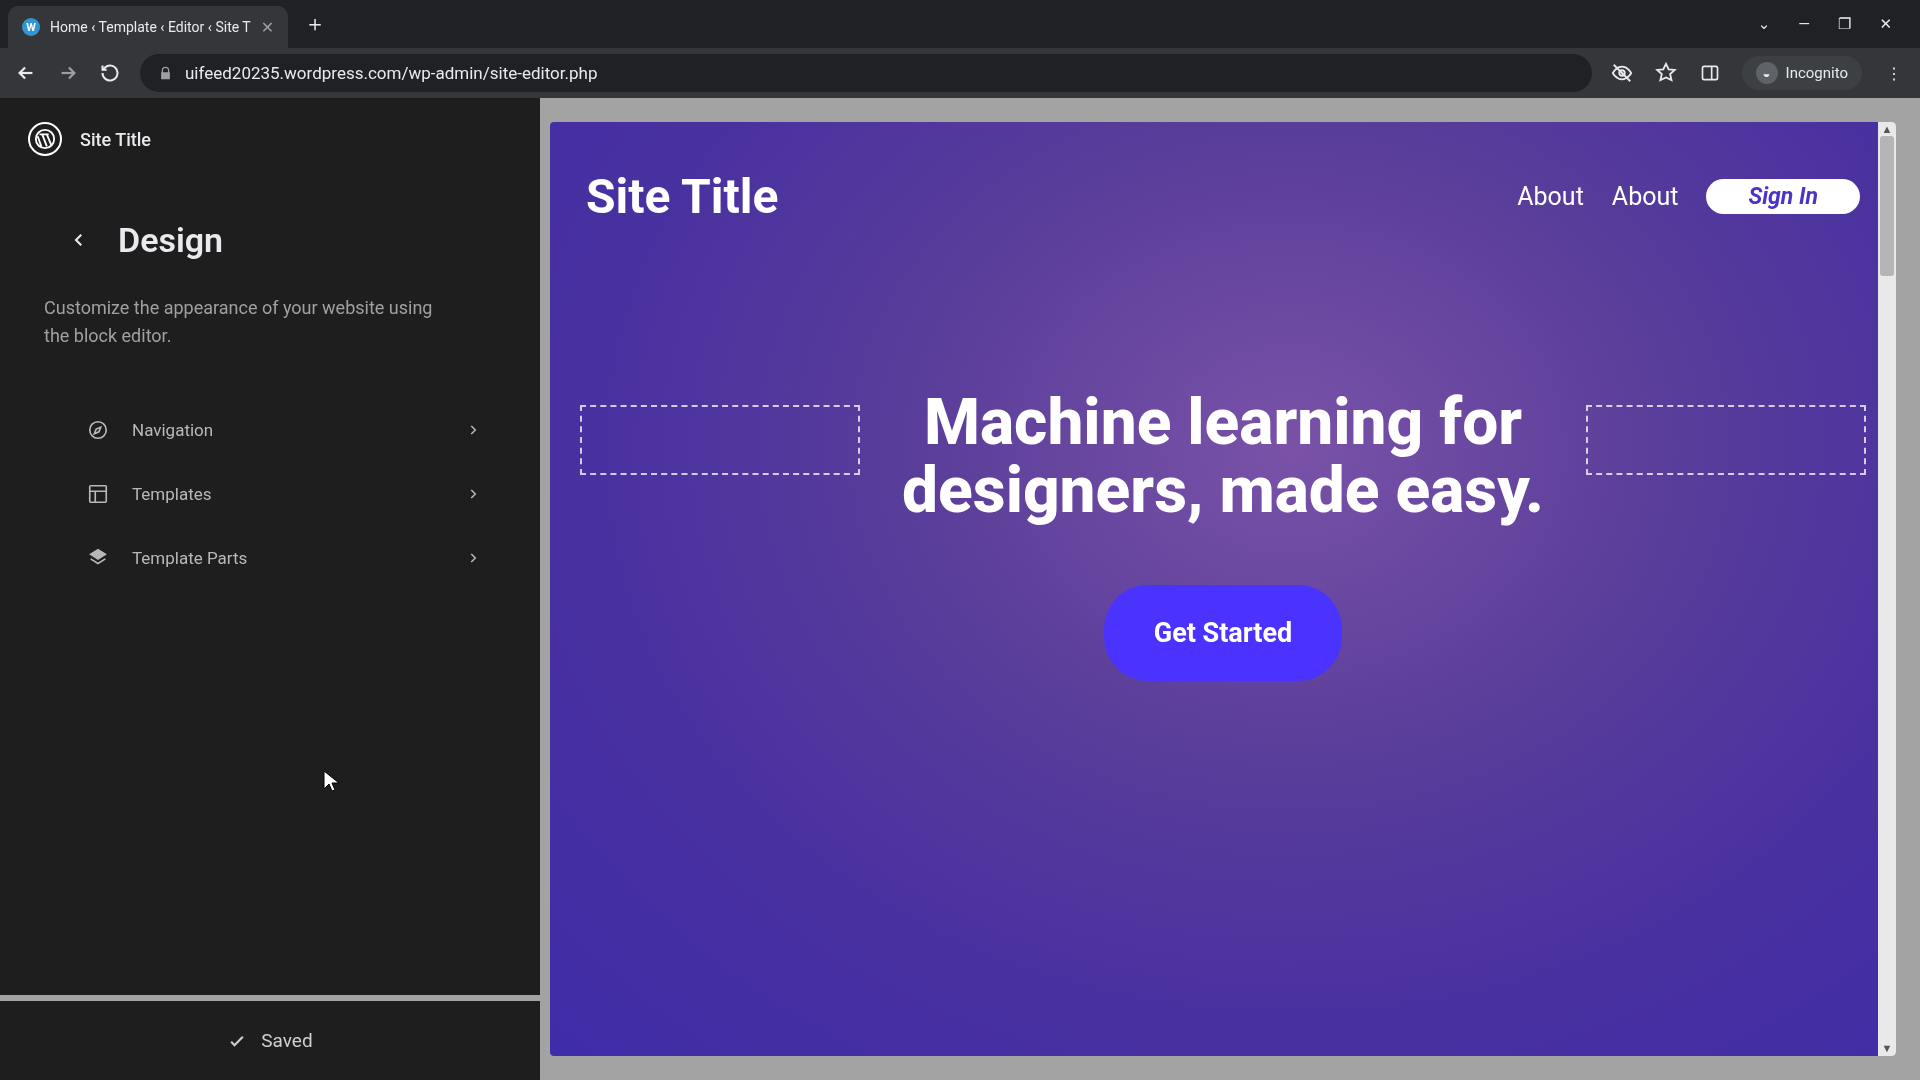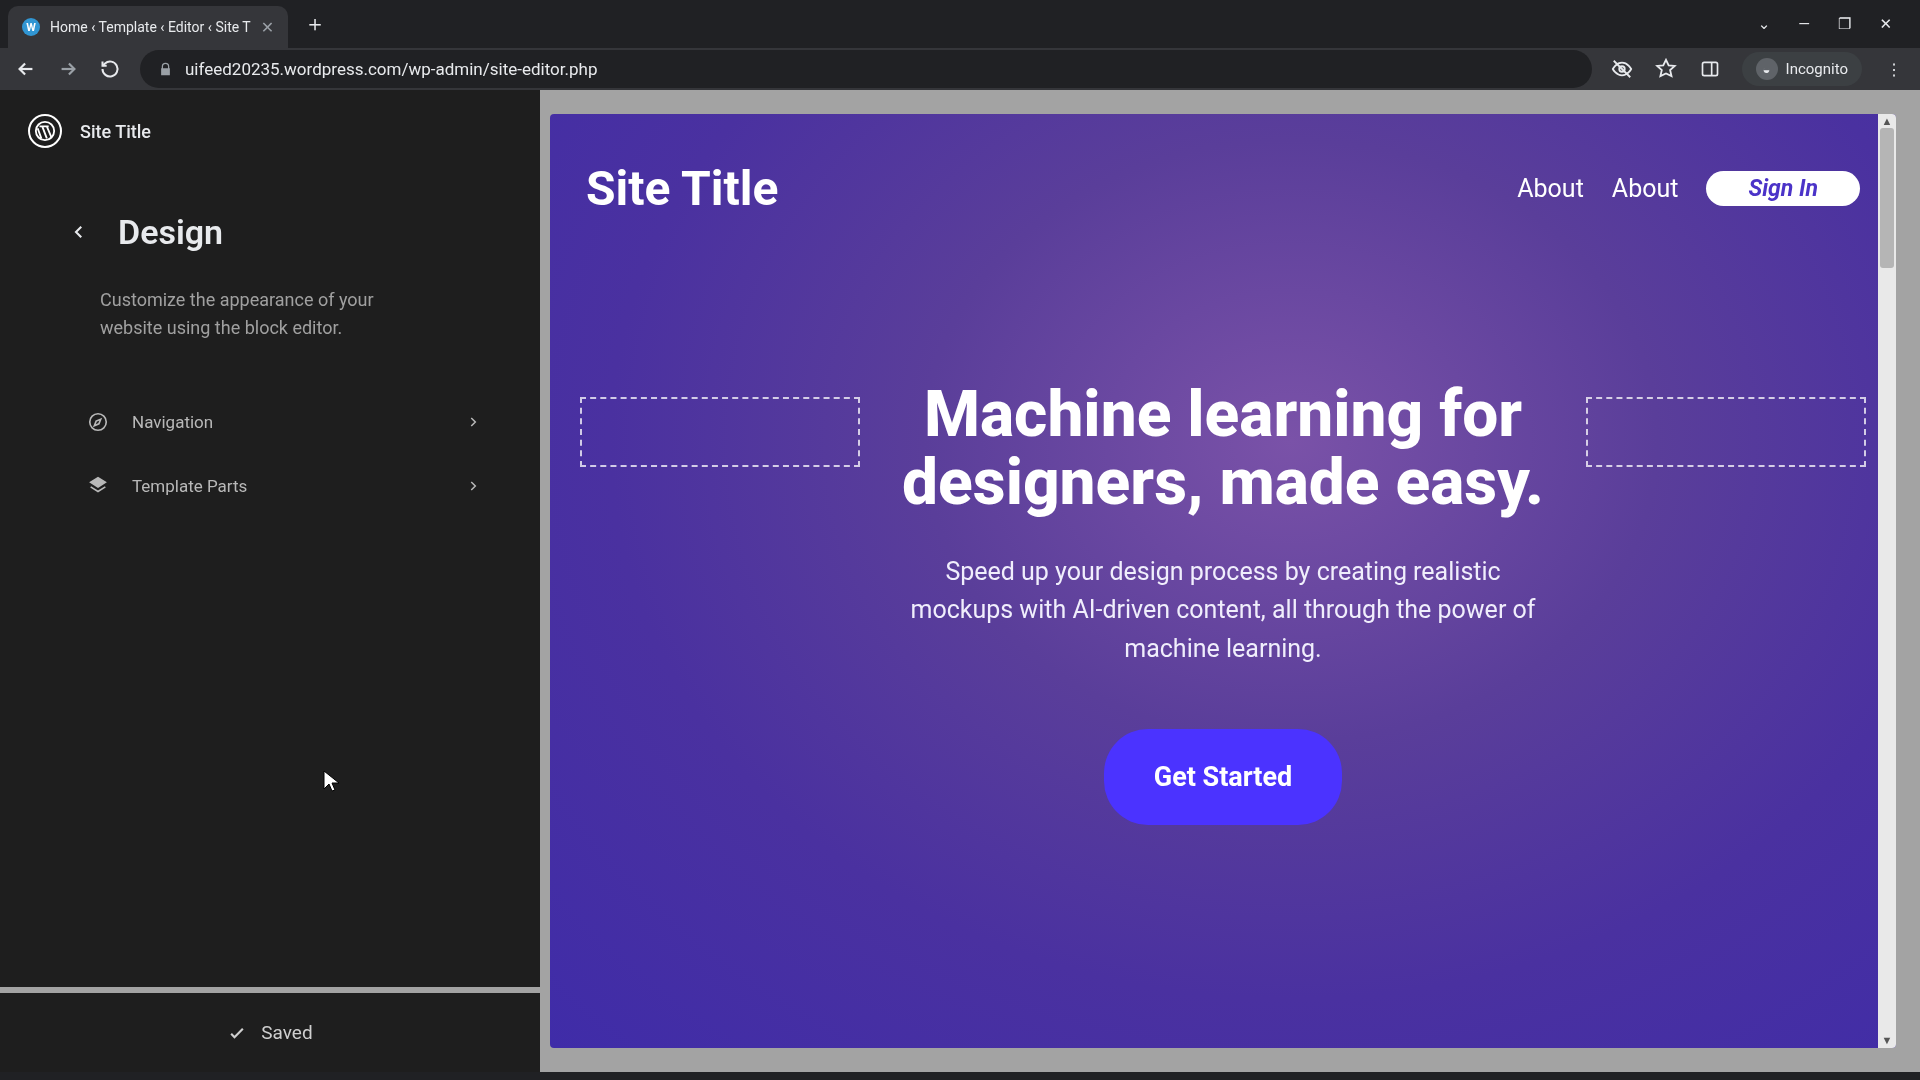"uifeed20235.wordpress.com/wp-admin/site-" .addr-bar { height: 42px -> 50px }
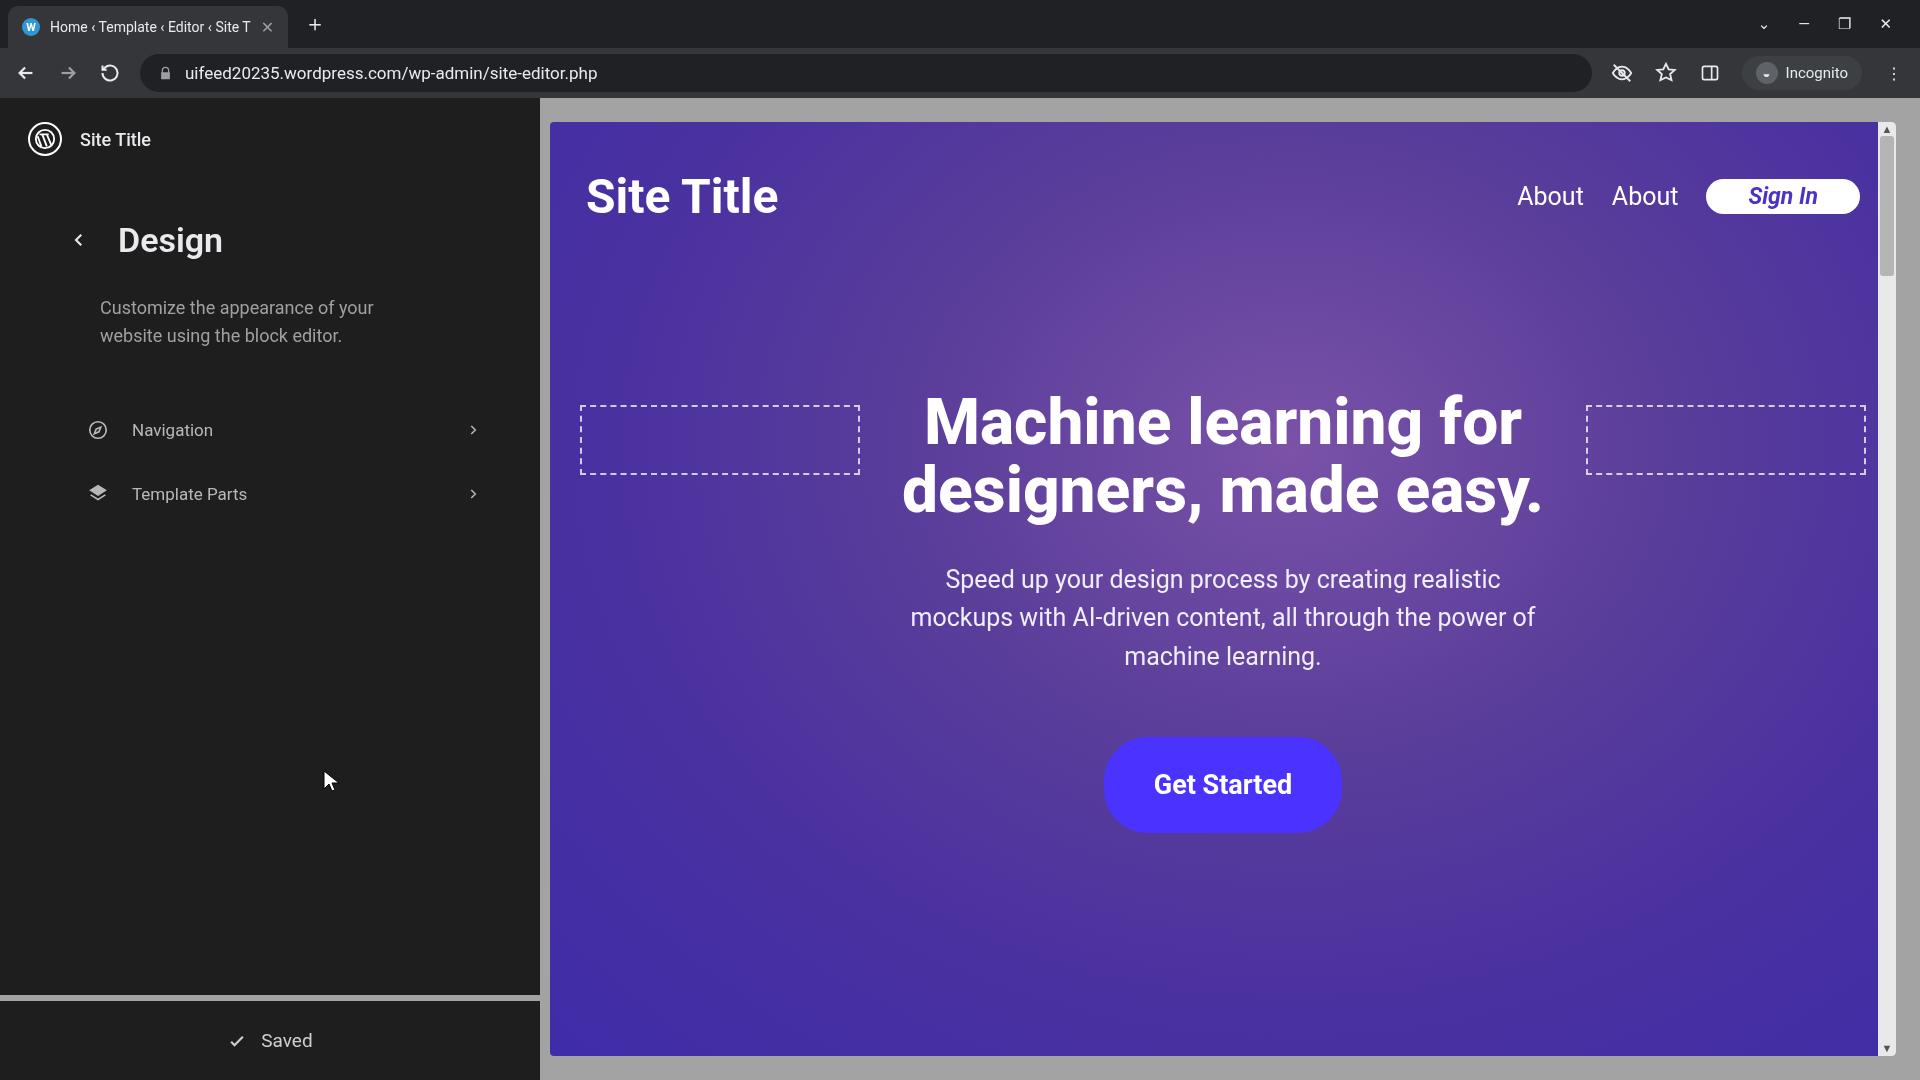"Customize the appearance of your" .panel-desc { padding: 24px 100px 30px 100px -> 24px 100px 30px 44px }
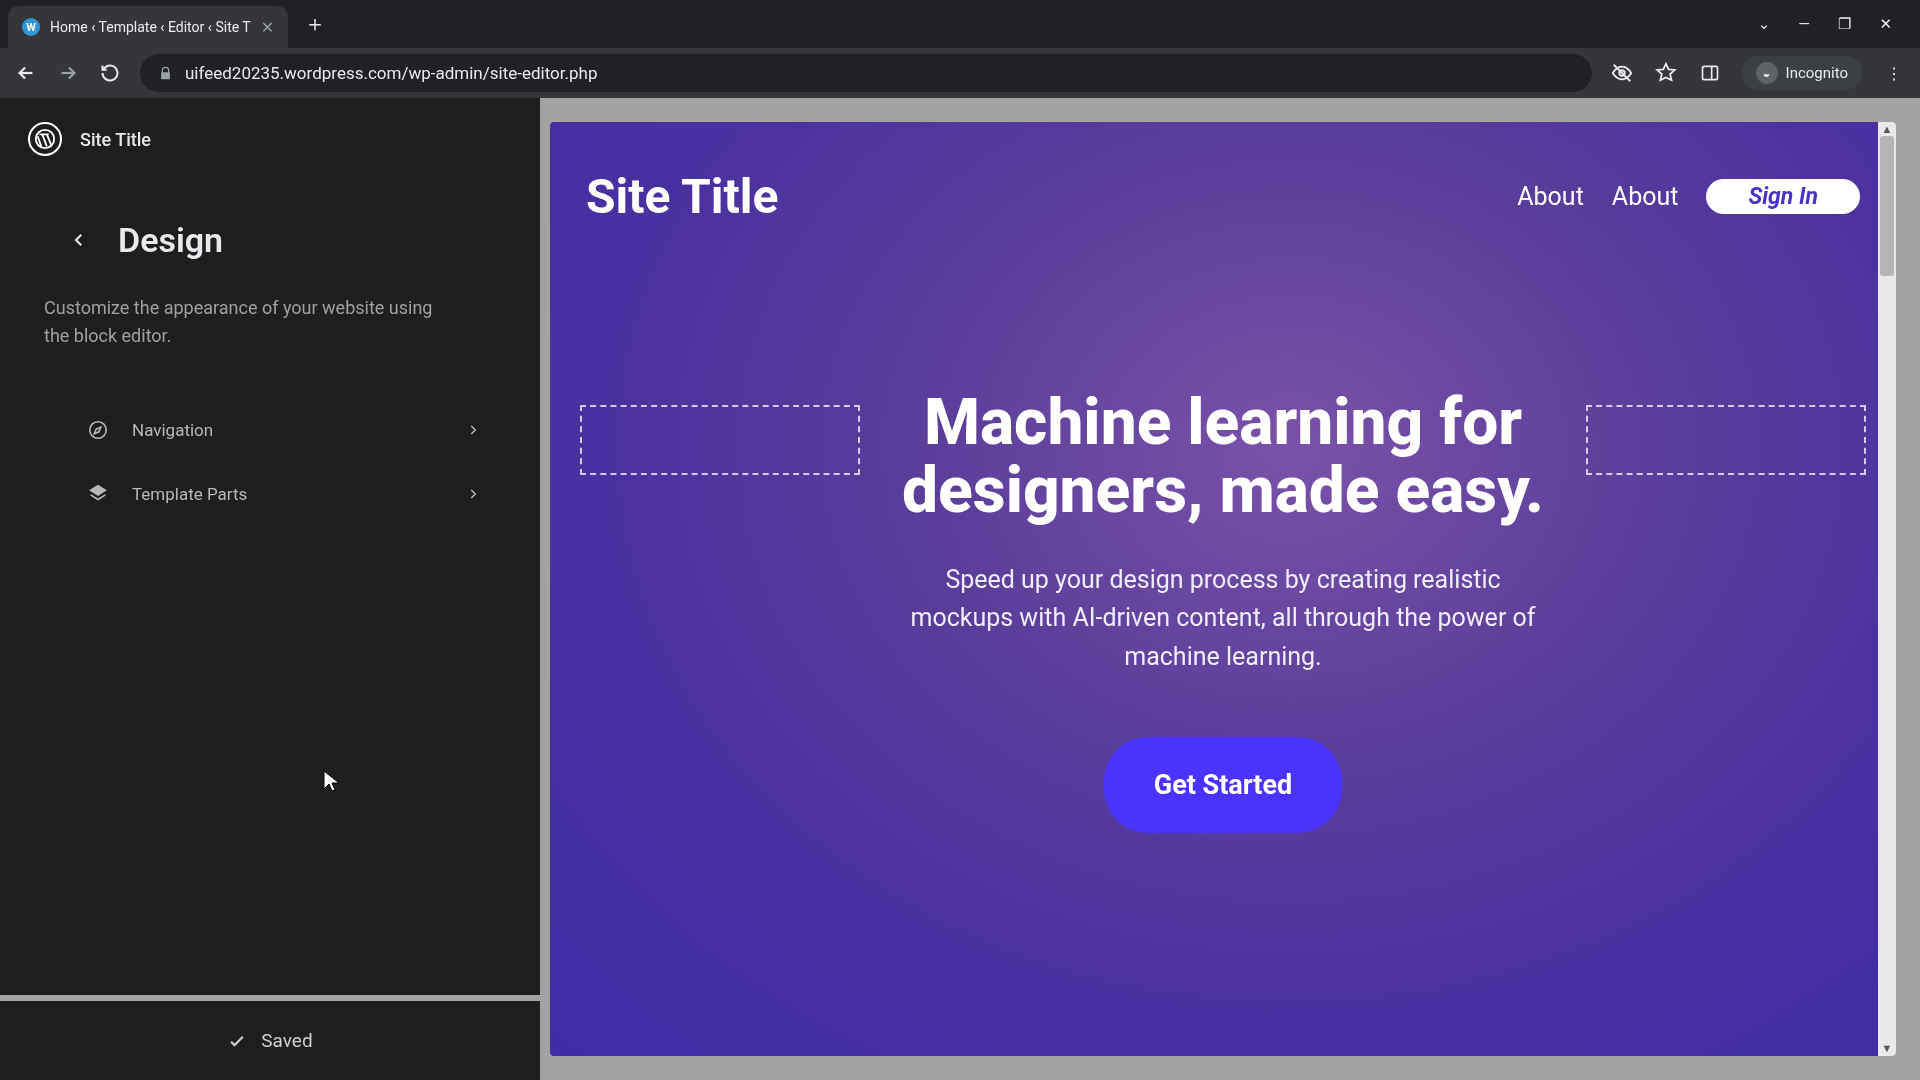"Templates" div.menu-item { html: none -> <div> <span> <svg> <rect></rect> <path></path> </svg> </span> <span>Templates</span> <span> <svg> <path></path> </svg> </span> </div> }
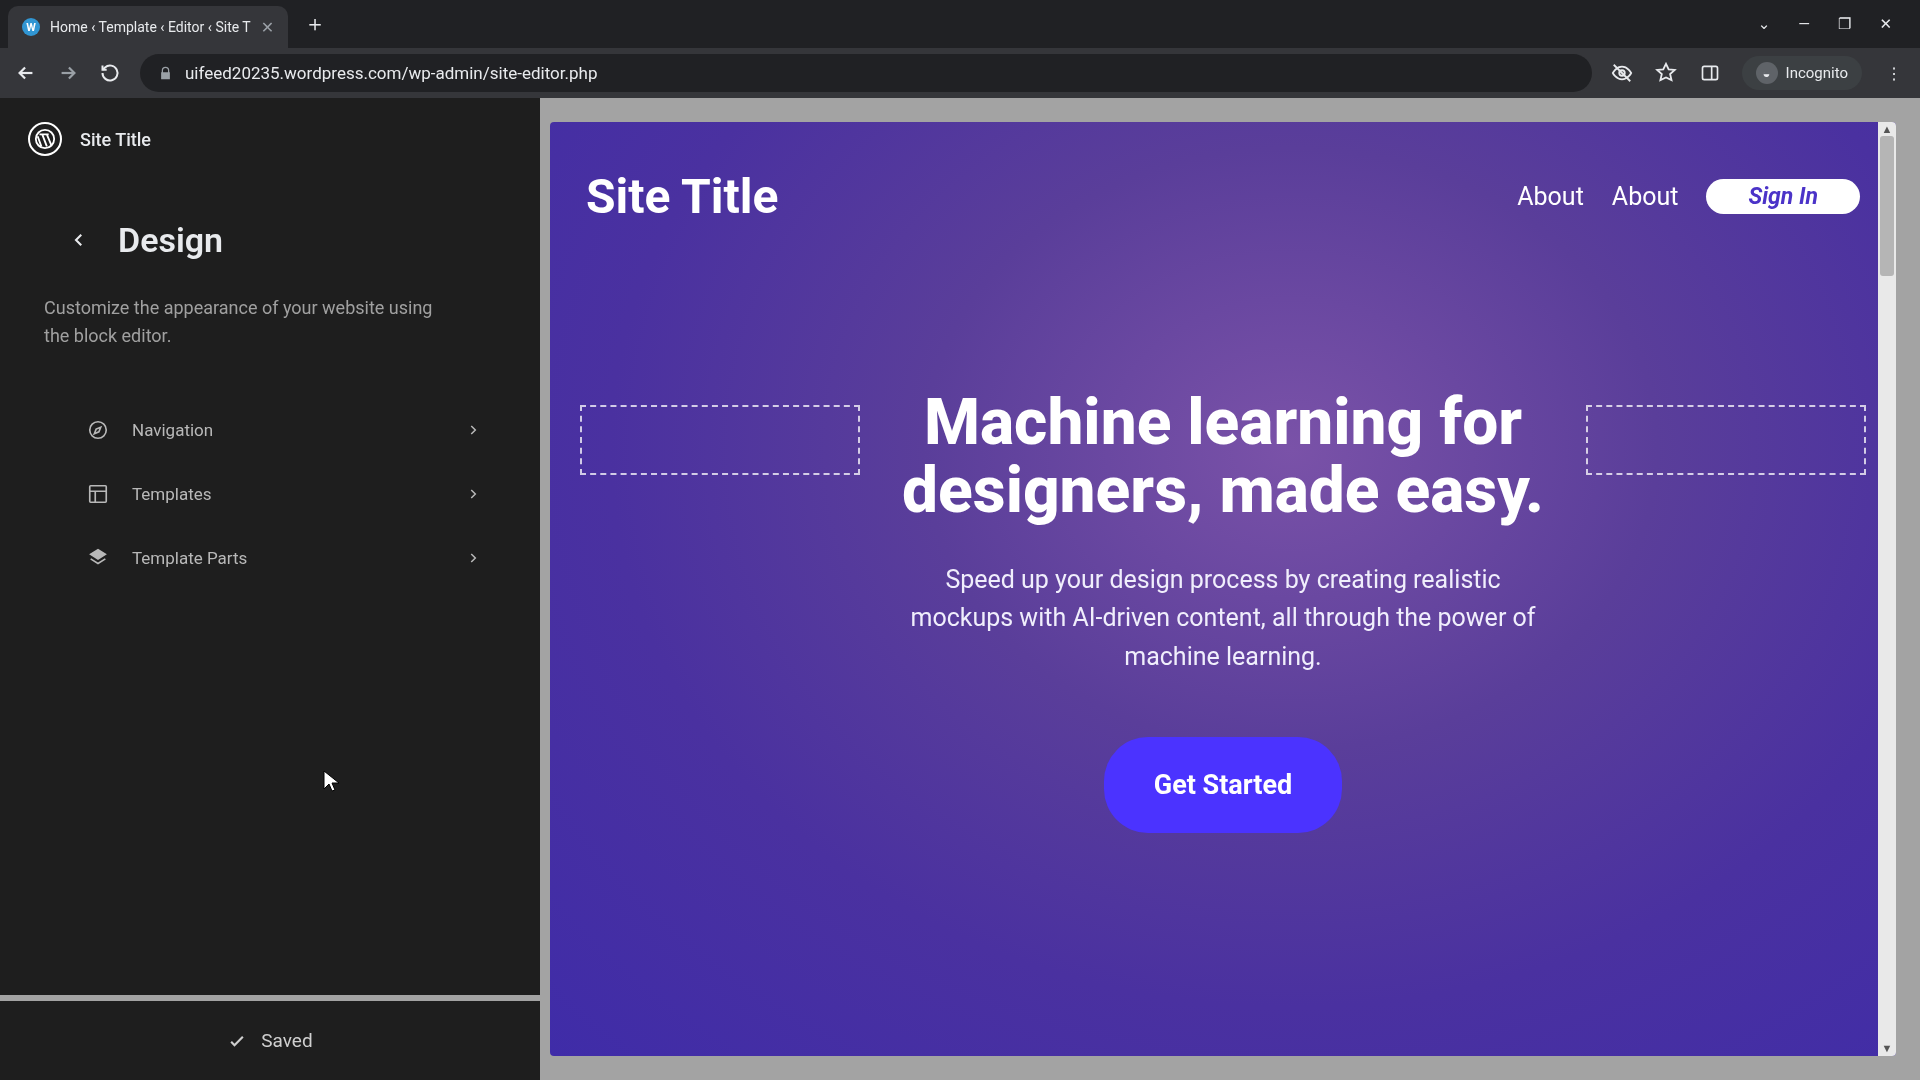"Speed up your design process" div.hero-sub { html: <div>Speed up your design process by creating realistic mockups with AI-driven content, all through the power of machine learning.</div> -> none }
